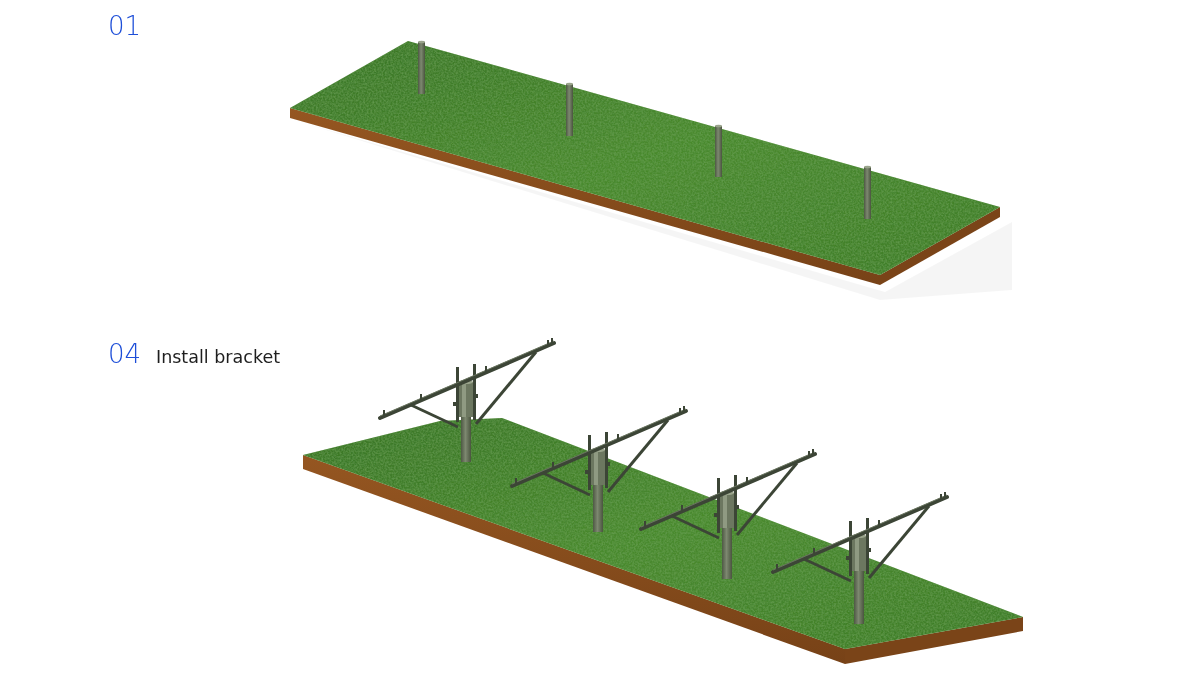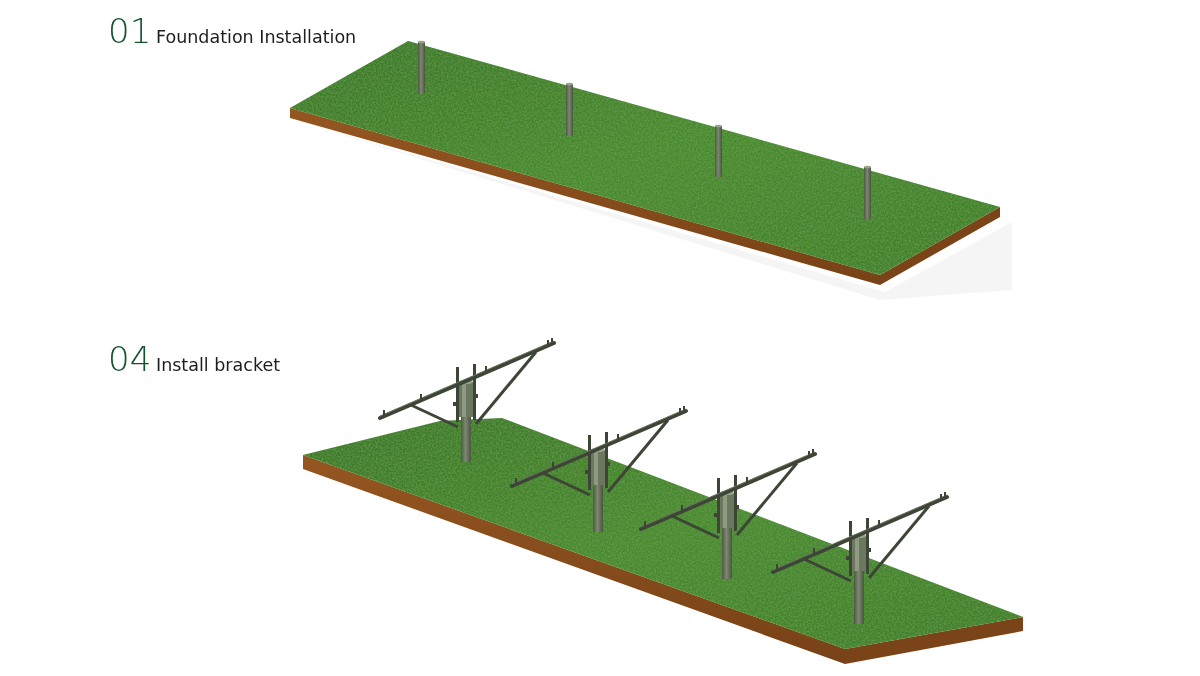"01" .step-num { color: #14532d -> #1d4ed8; font-size: 34px -> 26px }
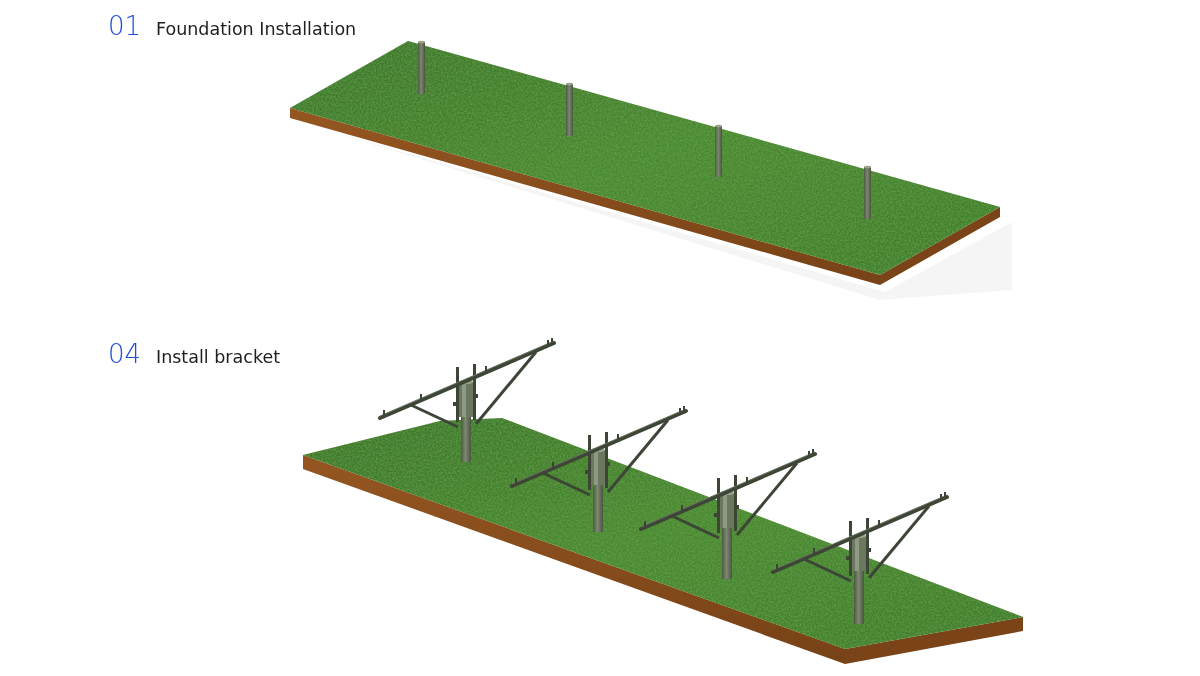"Foundation Installation" span.step-title { html: <span>Foundation Installation</span> -> none }
